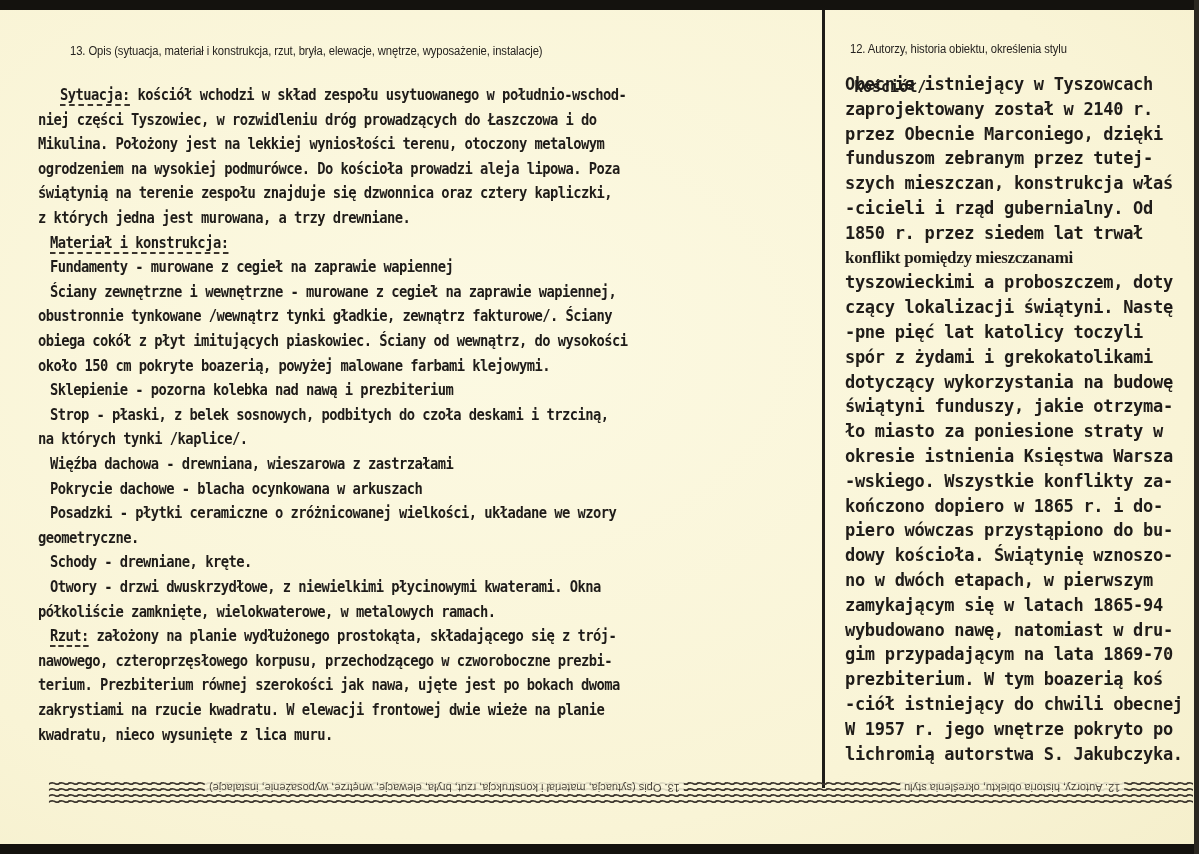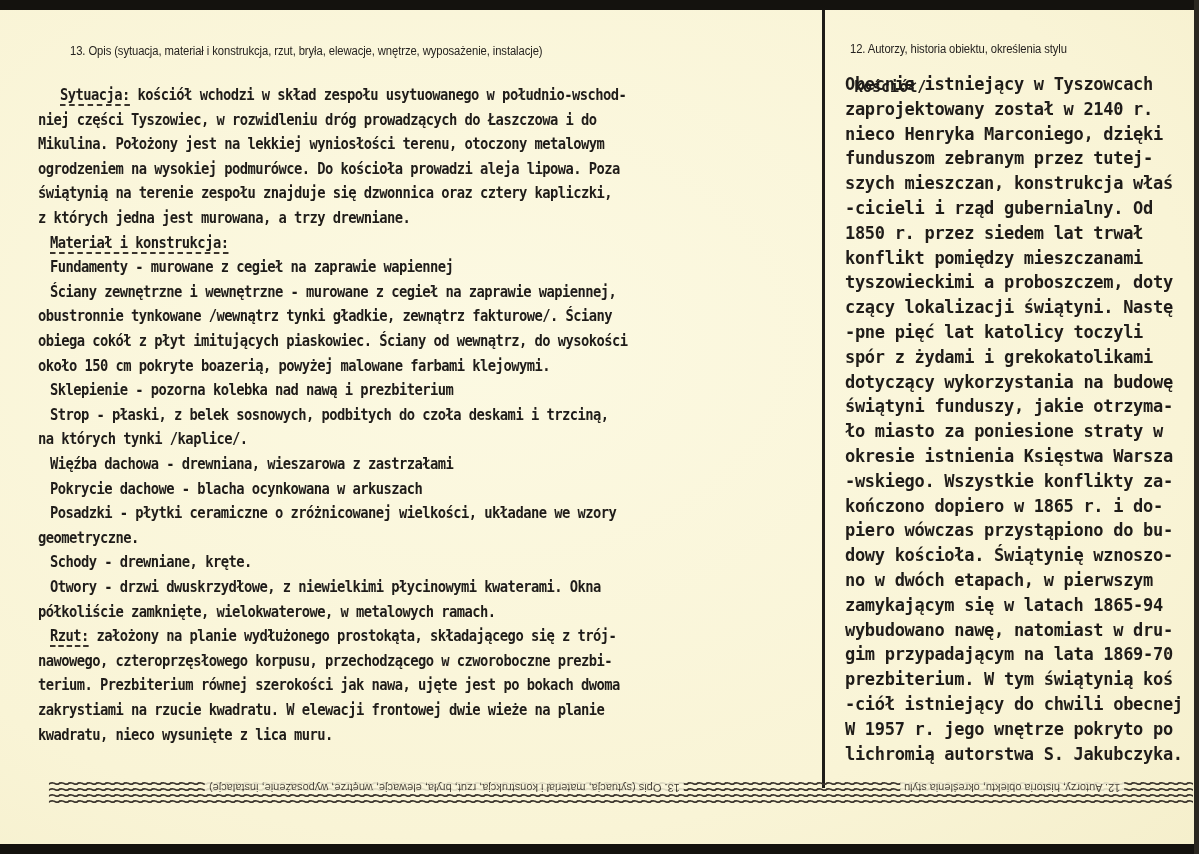"nieco Henryka Marconiego, dzięki" div.tline { text: nieco Henryka -> przez Obecnie }
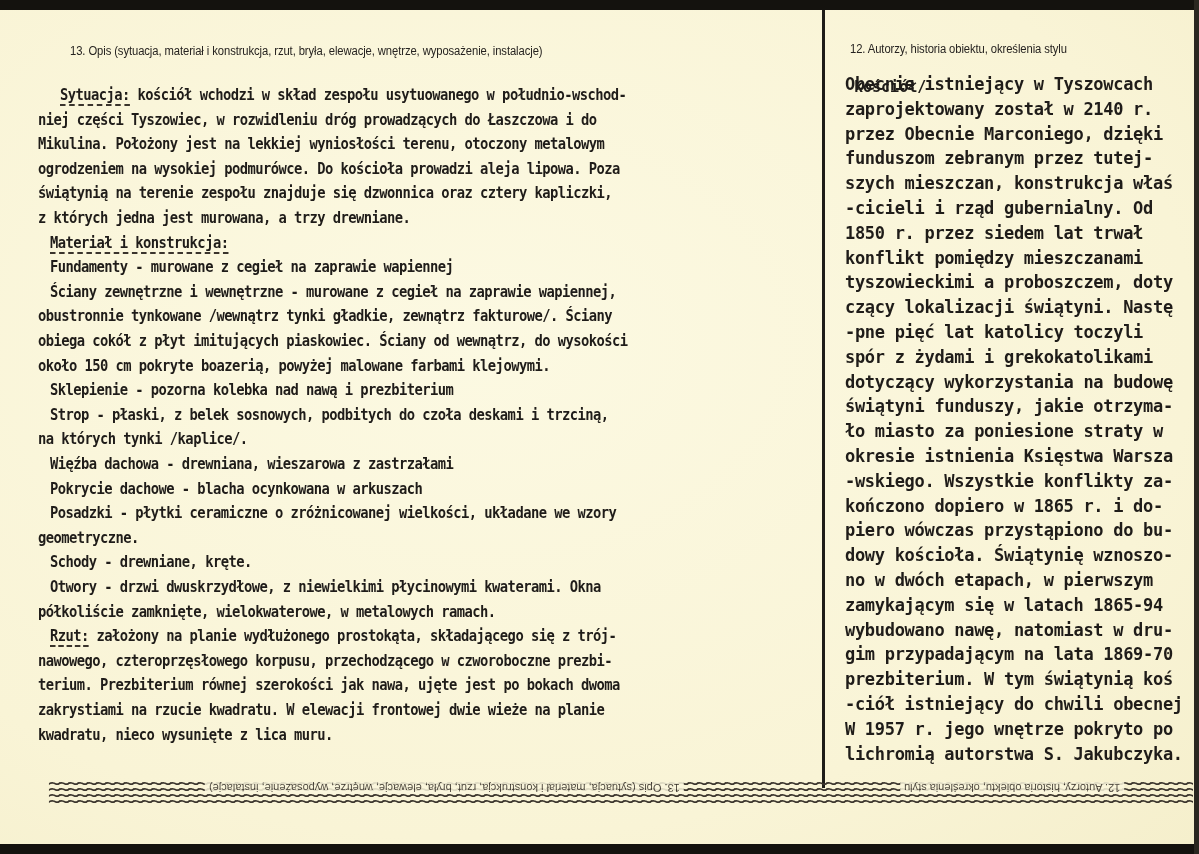"konflikt pomiędzy mieszczanami" div.tline { font-family: none -> Liberation Serif, serif }
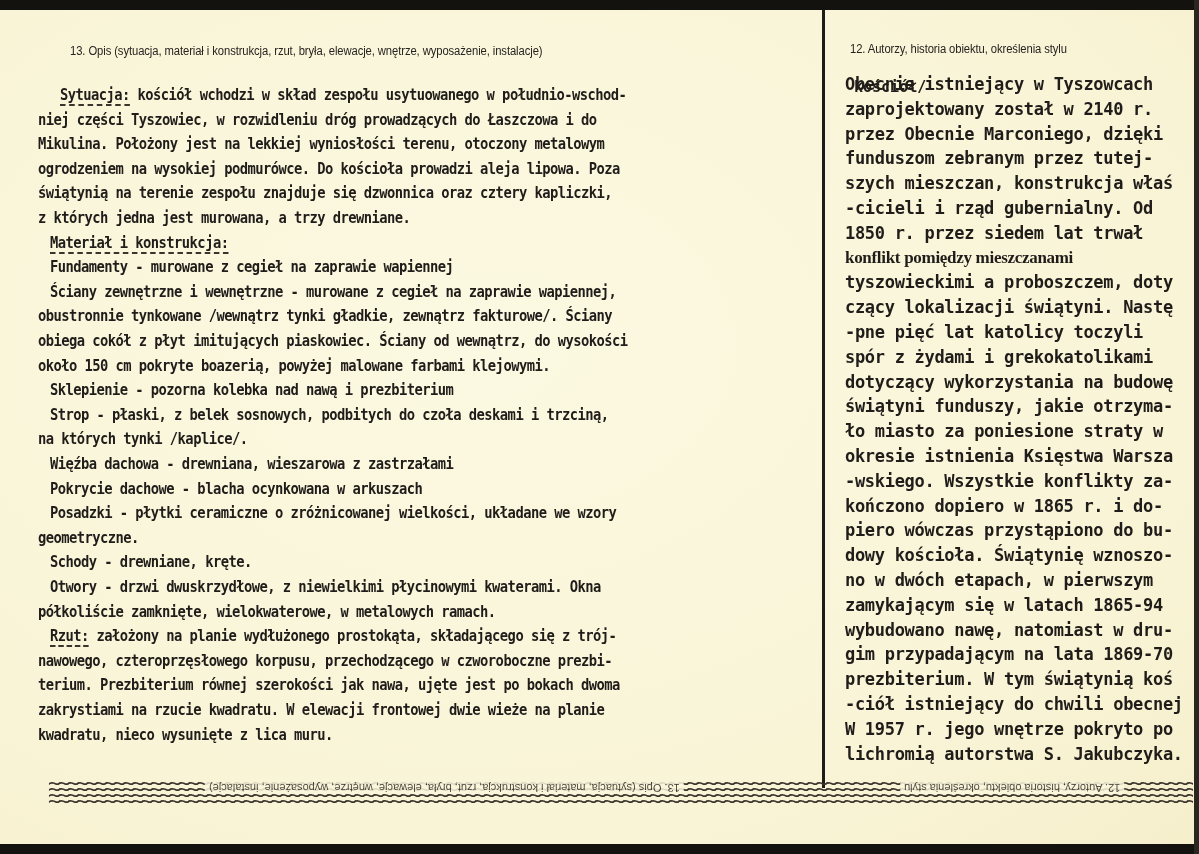"prezbiterium. W tym świątynią koś" div.tline { text: świątynią -> boazerią }
